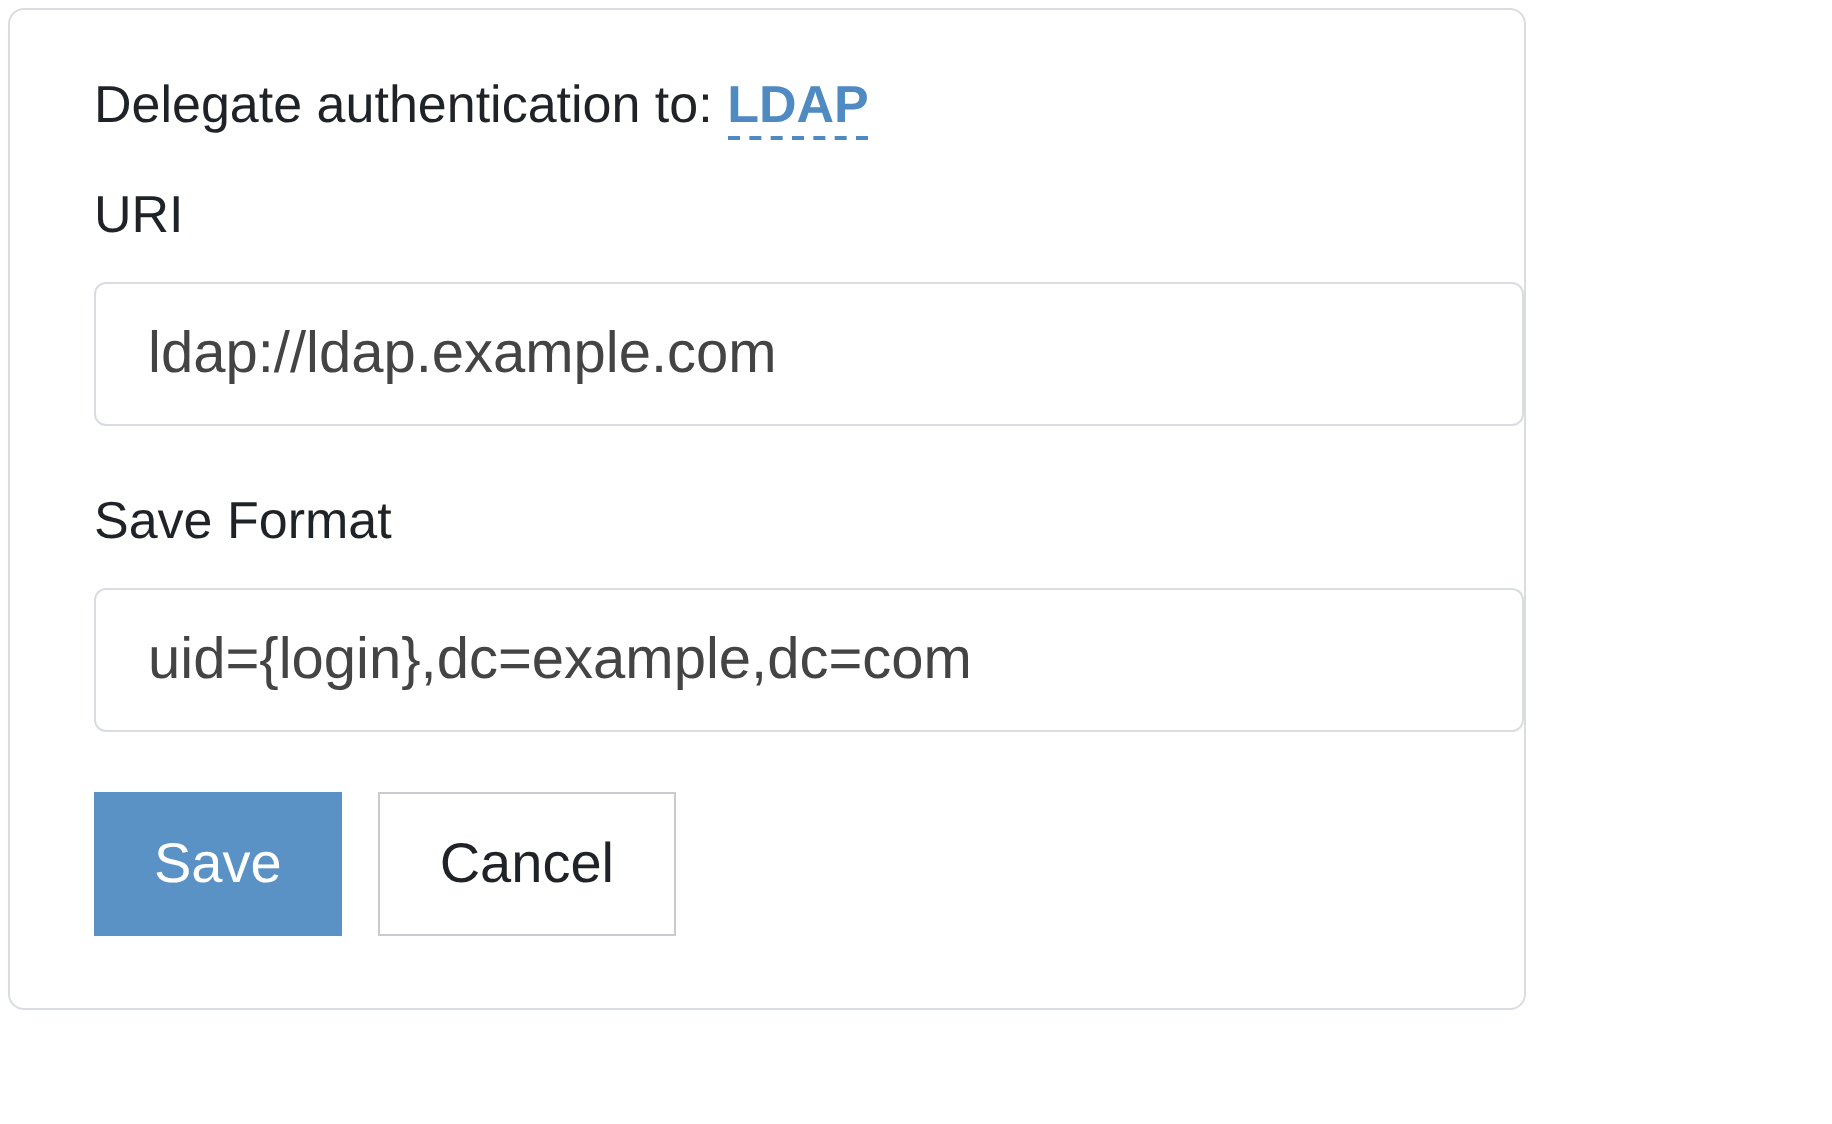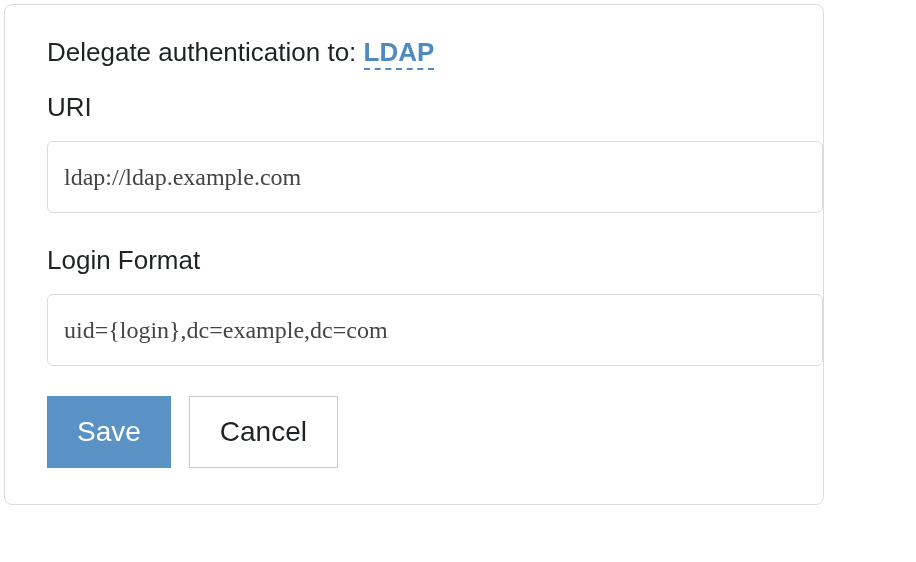"Delegate authentication to: LDAP" .panel { width: 820px -> 759px }
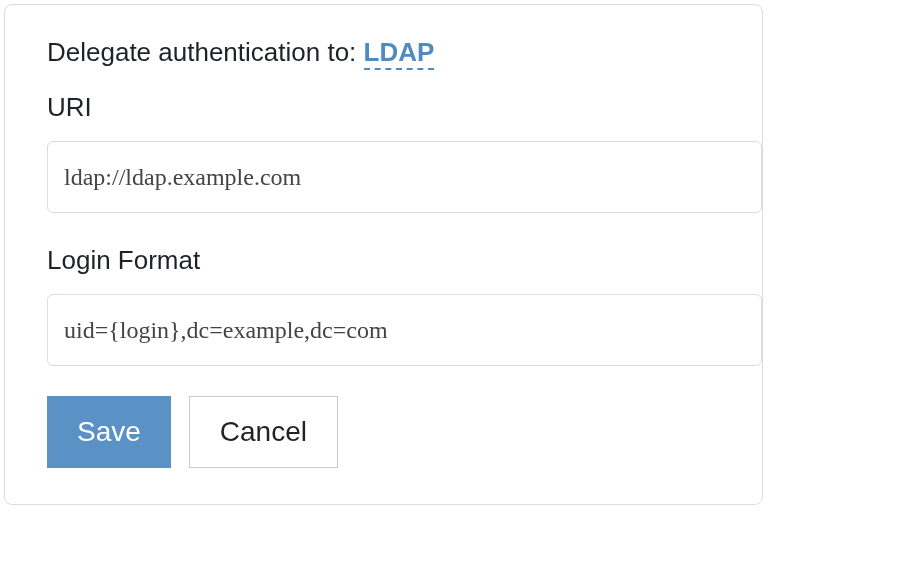"ldap://ldap.example.com" .text-input { font-family: Liberation Serif, serif -> Liberation Sans, sans-serif; font-size: 24px -> 29px; padding: 0 16px -> 0 26px }
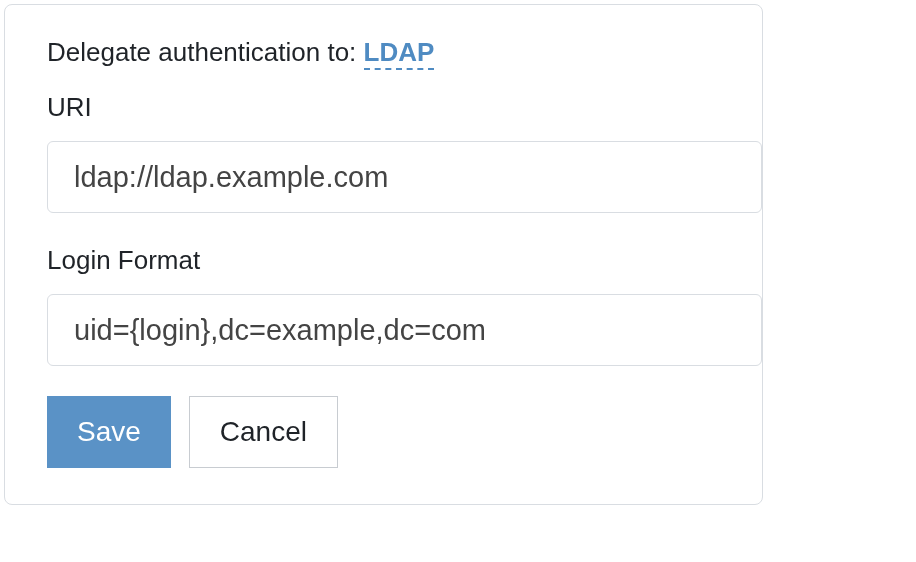"Login Format" label.field-label { text: Login -> Save }
